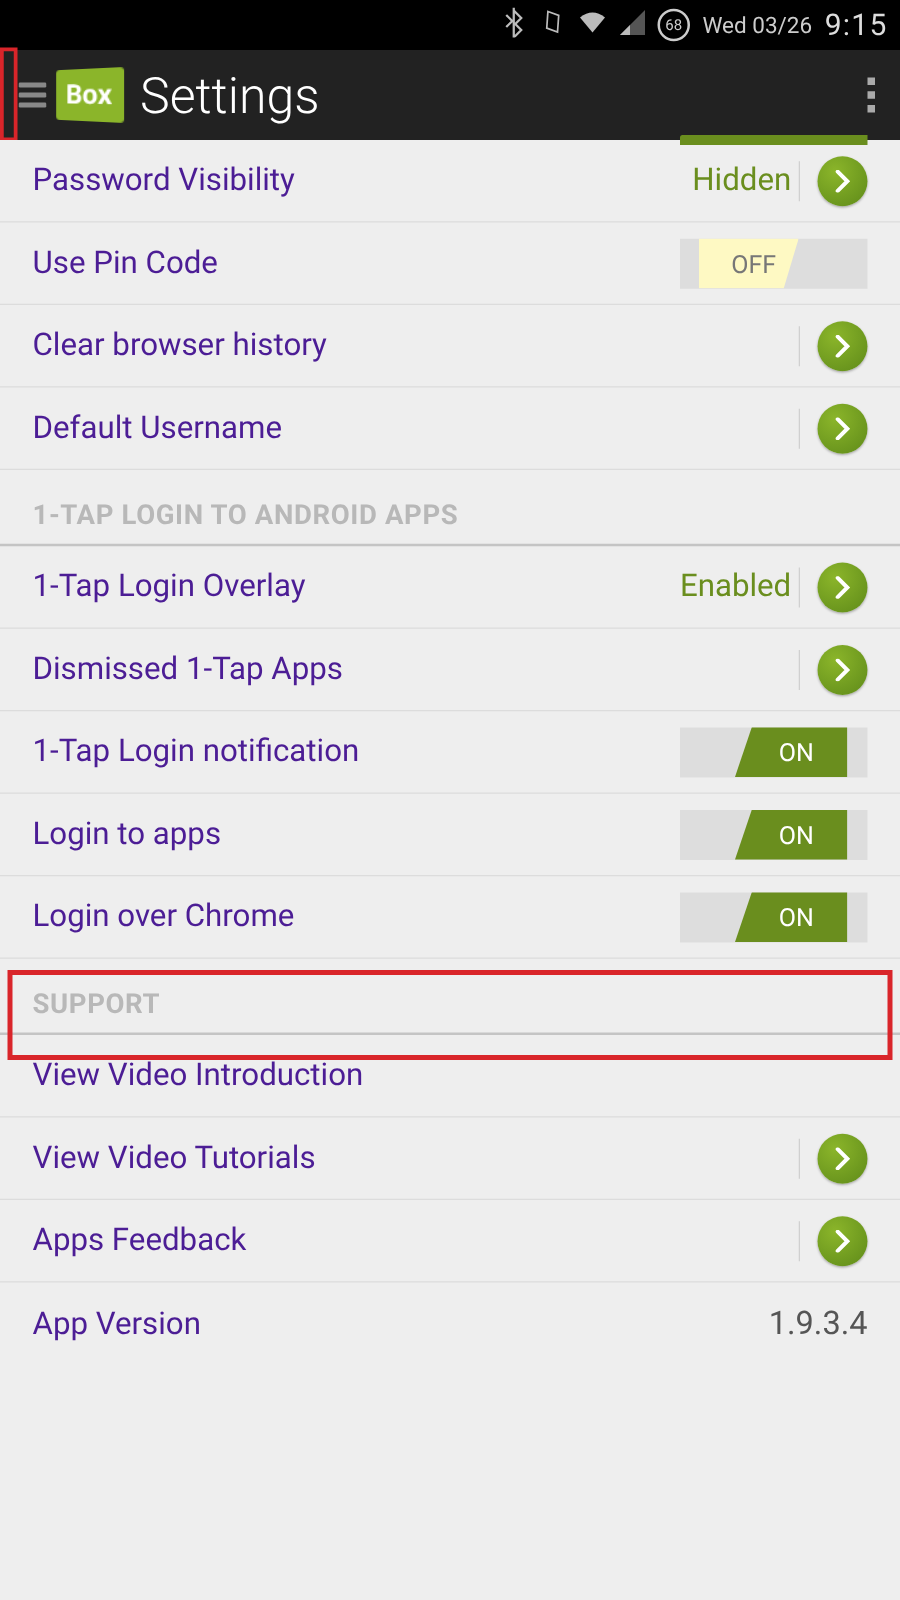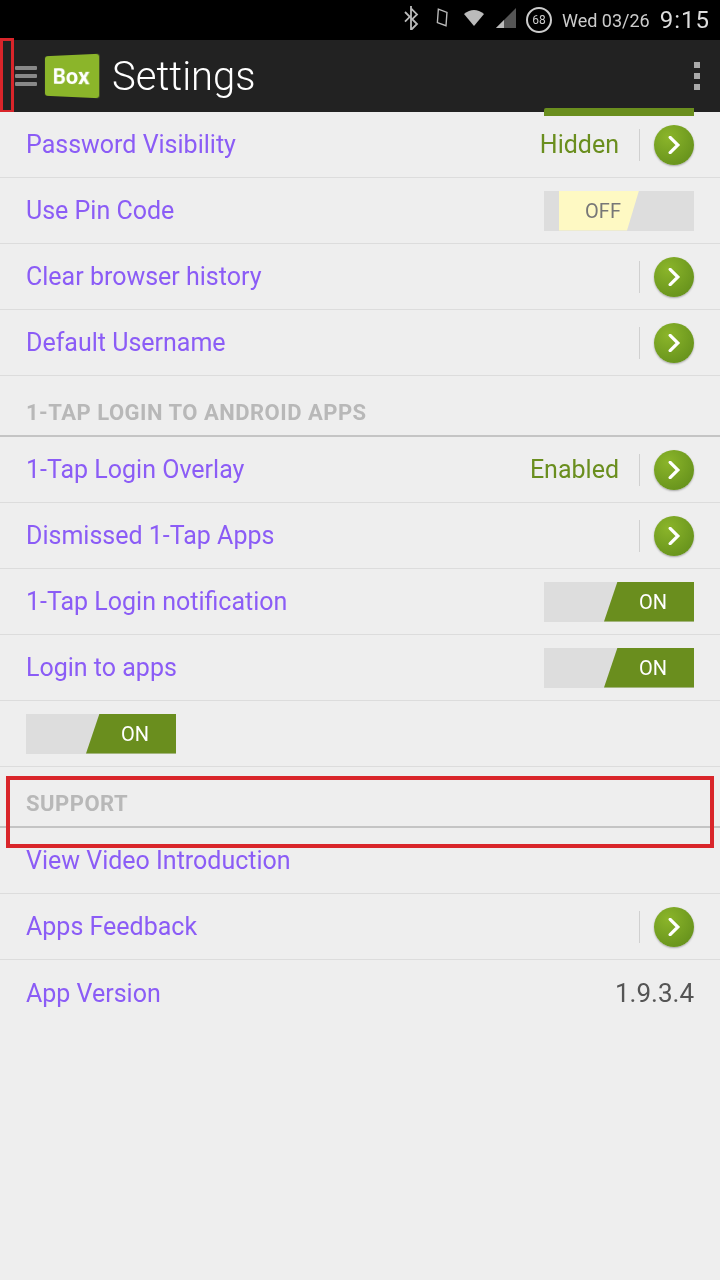"Password Visibility" .row-label { color: #8b5cf6 -> #4c1d95 }
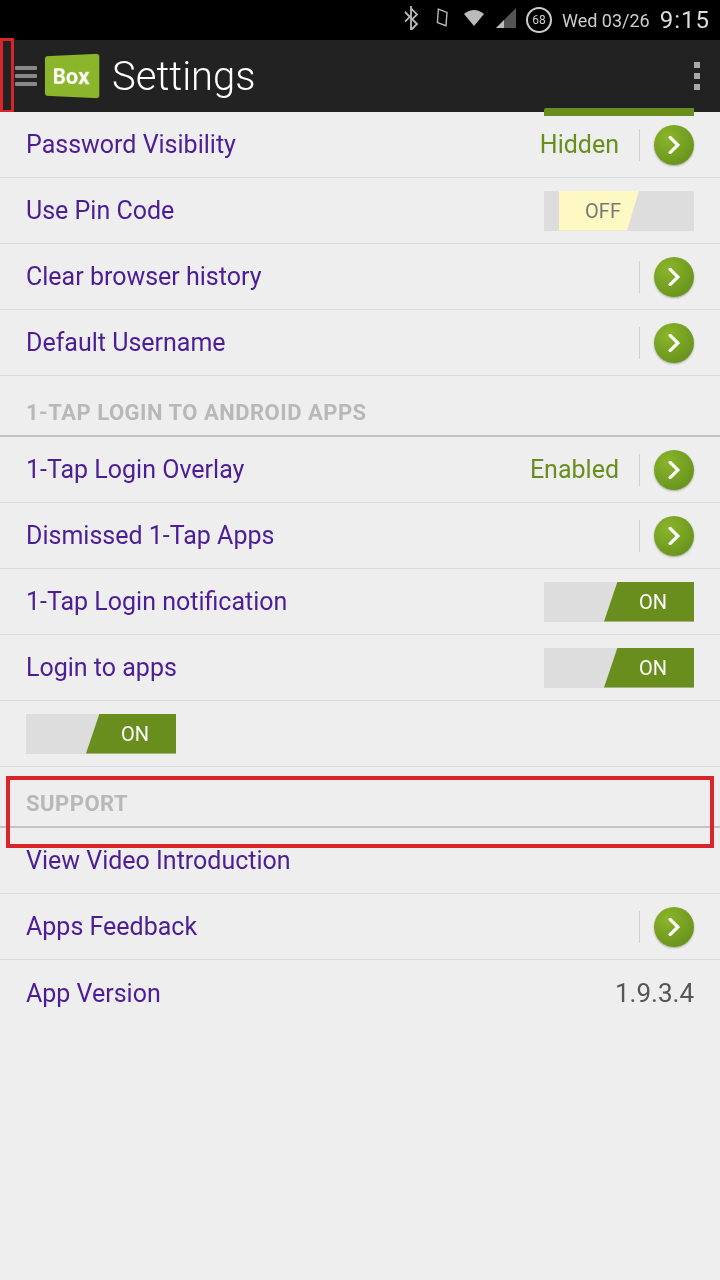"Hidden" .row-value { margin-right: 20px -> 6px }
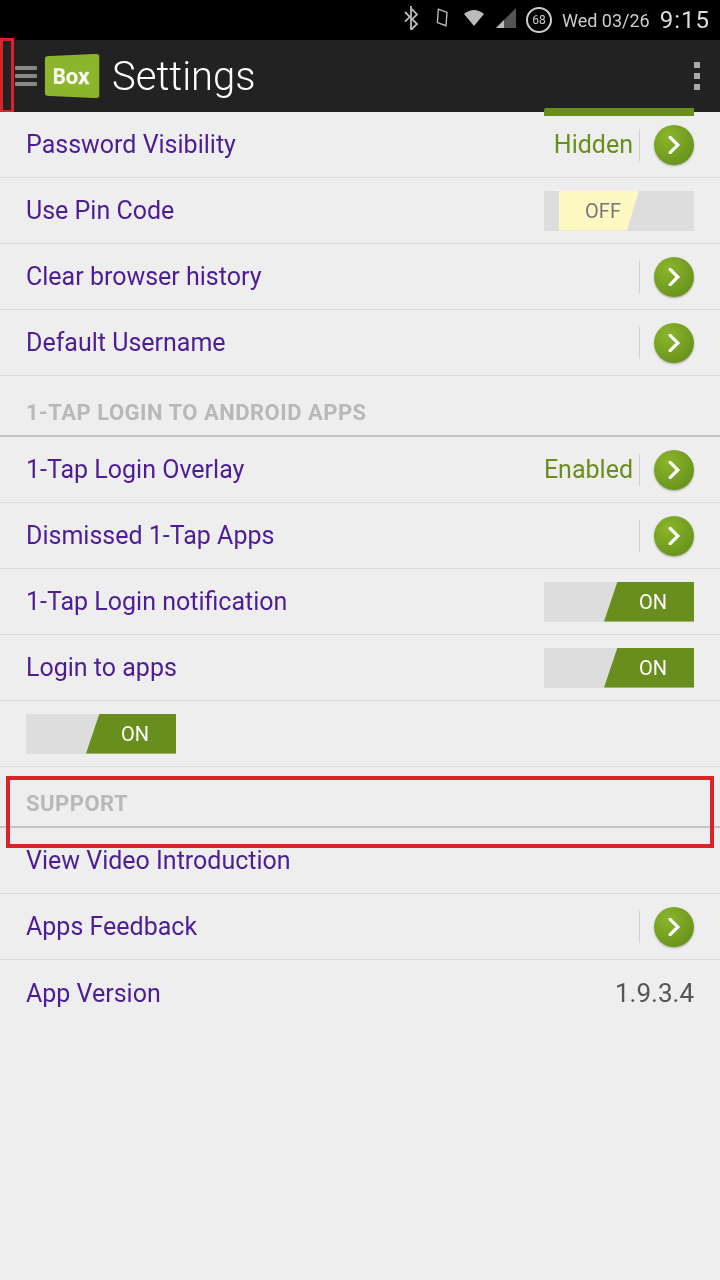"ON" .toggle-on .toggle-handle { right: 0 -> 16px }
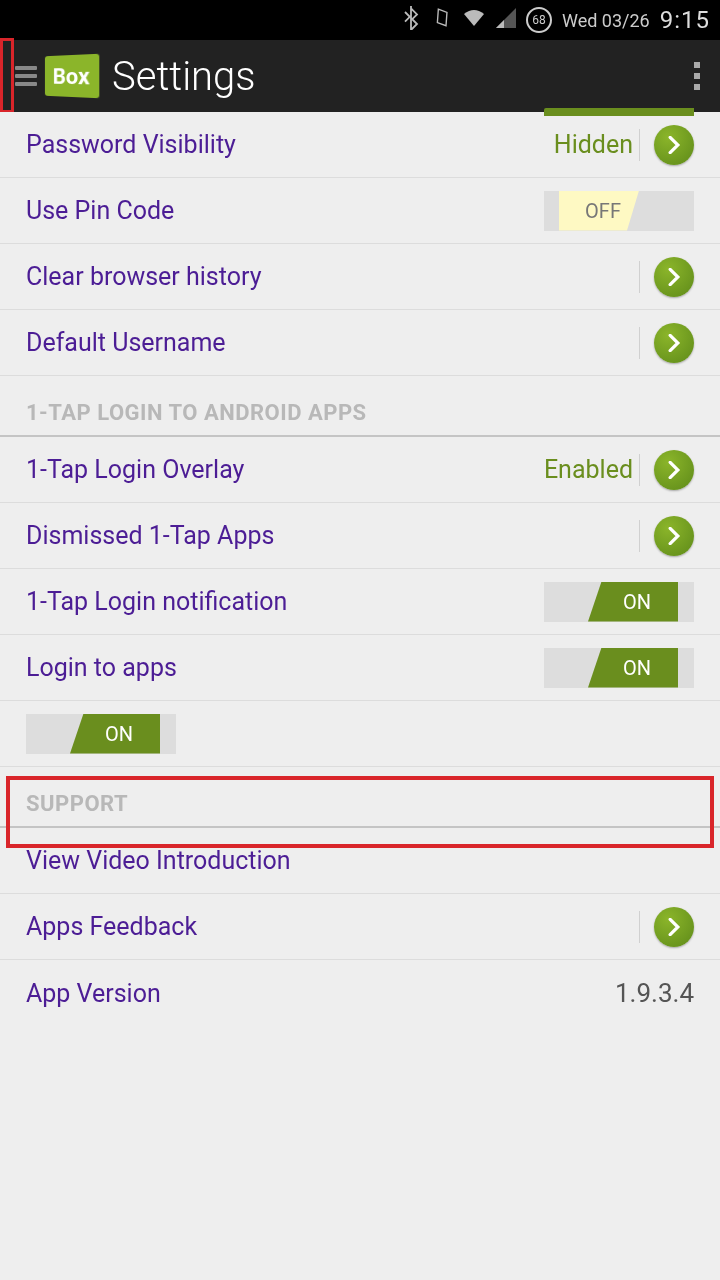"Login over Chrome" span.row-label { html: none -> <span>Login over Chrome</span> }
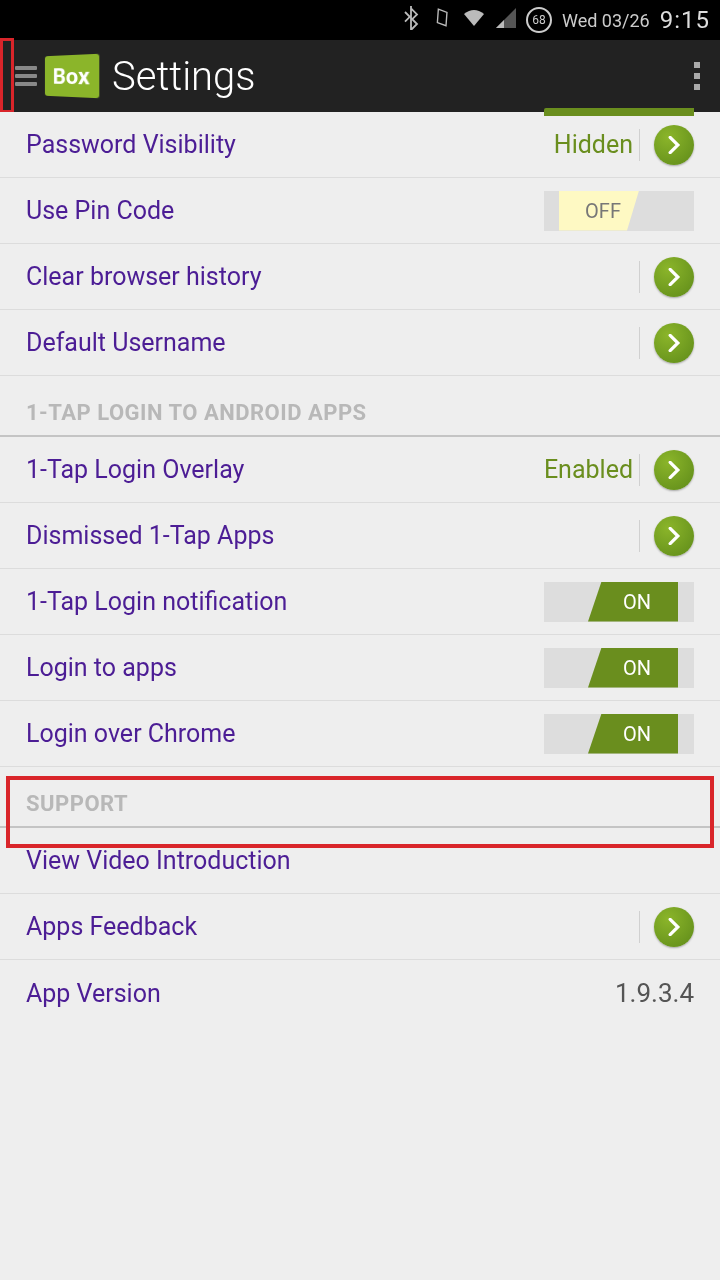"View Video Tutorials" div.row { html: none -> <div> <span>View Video Tutorials</span> <span></span> <span> <svg> <path></path> </svg> </span> </div> }
